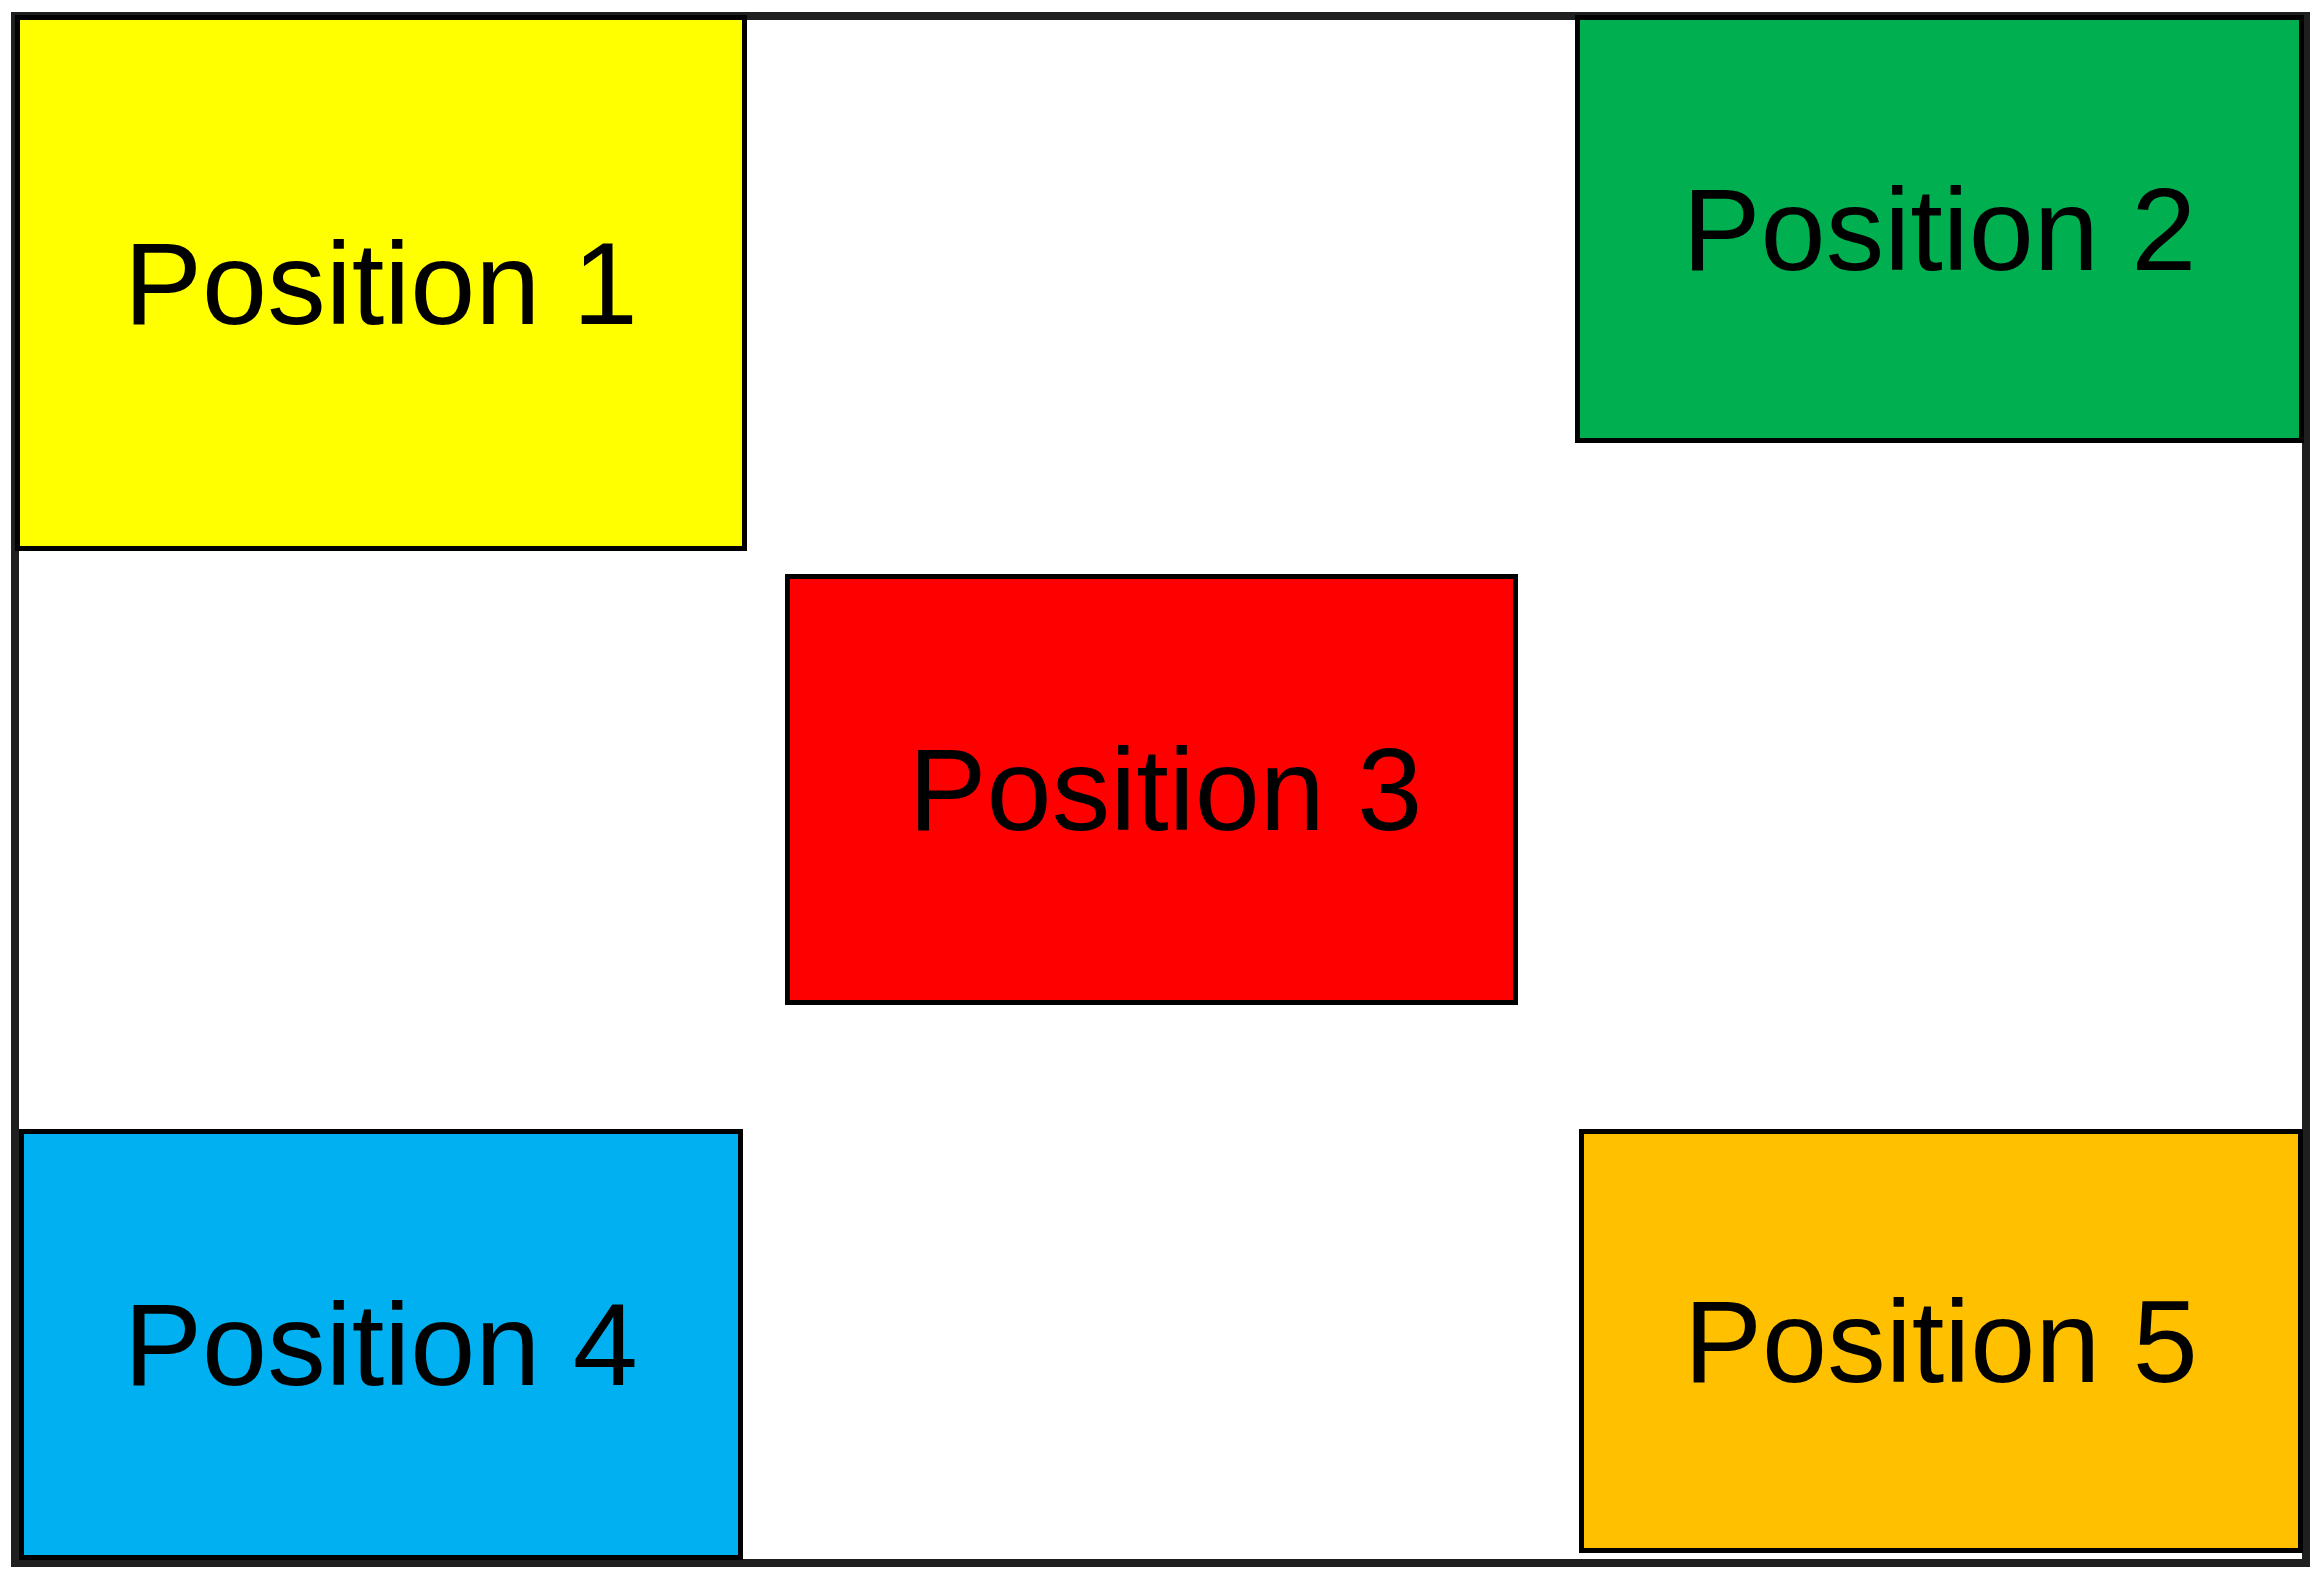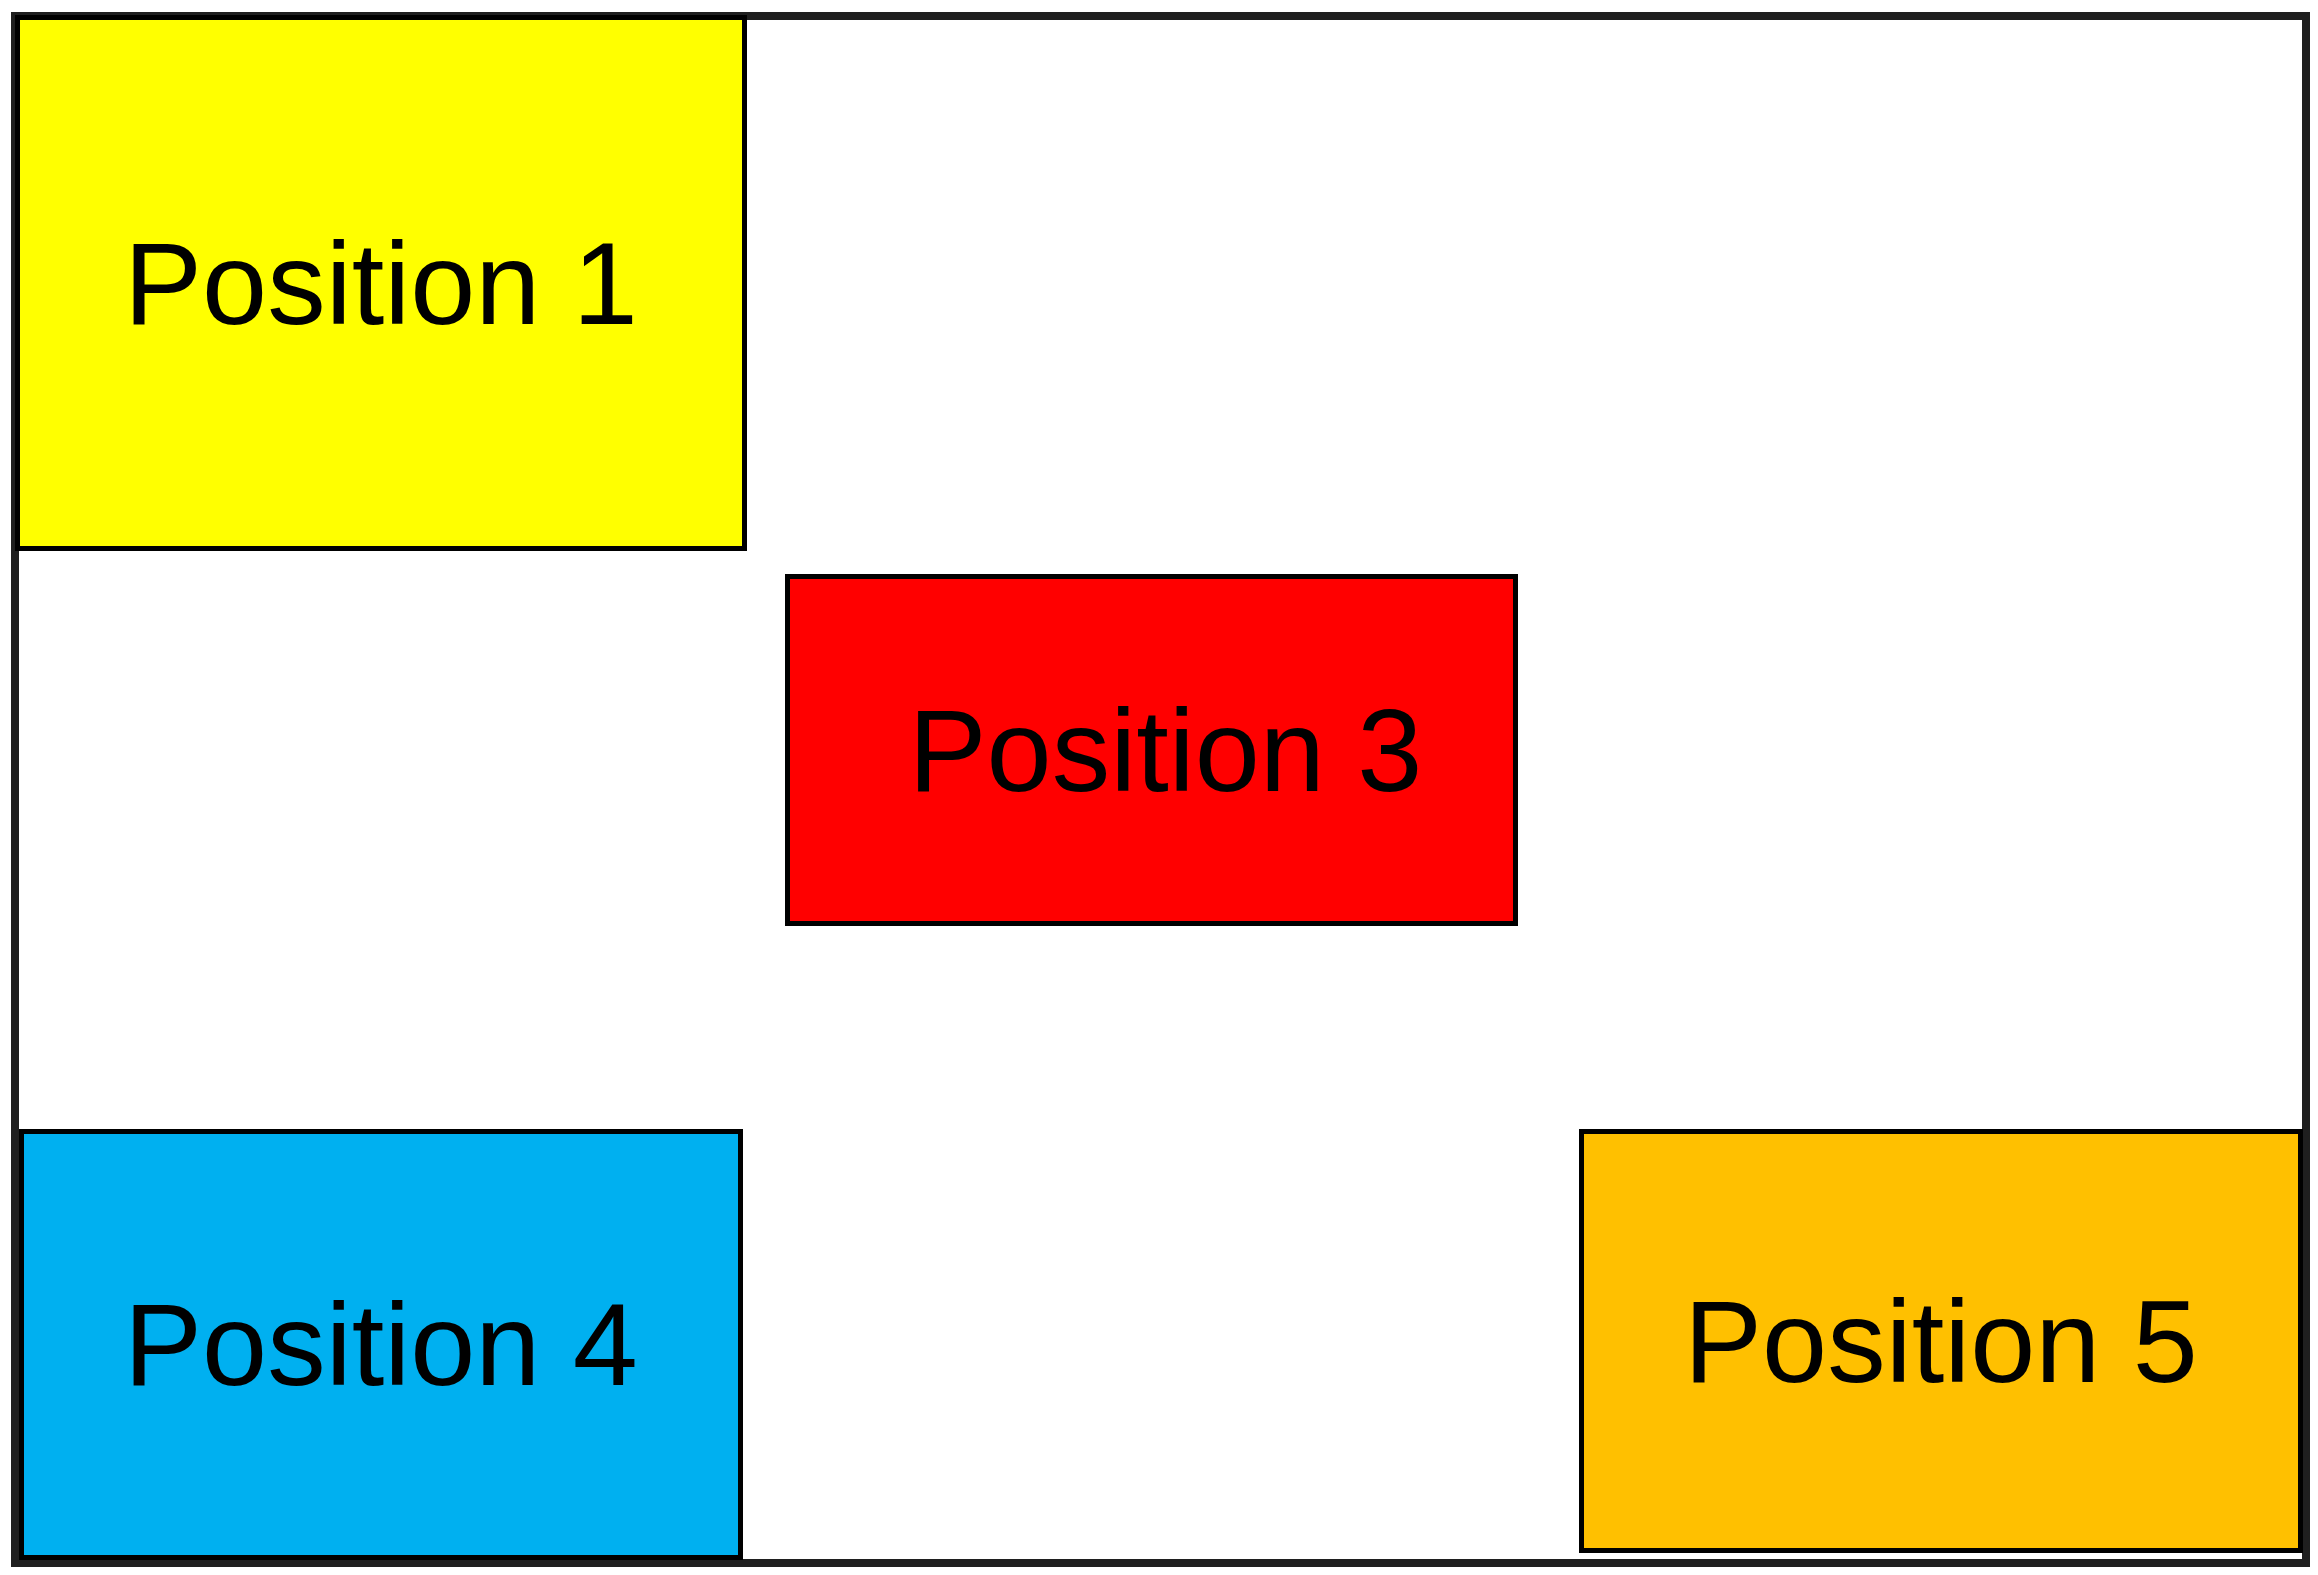"Position 2" div.pos-box { html: none -> <div> <span>Position 2</span> </div> }
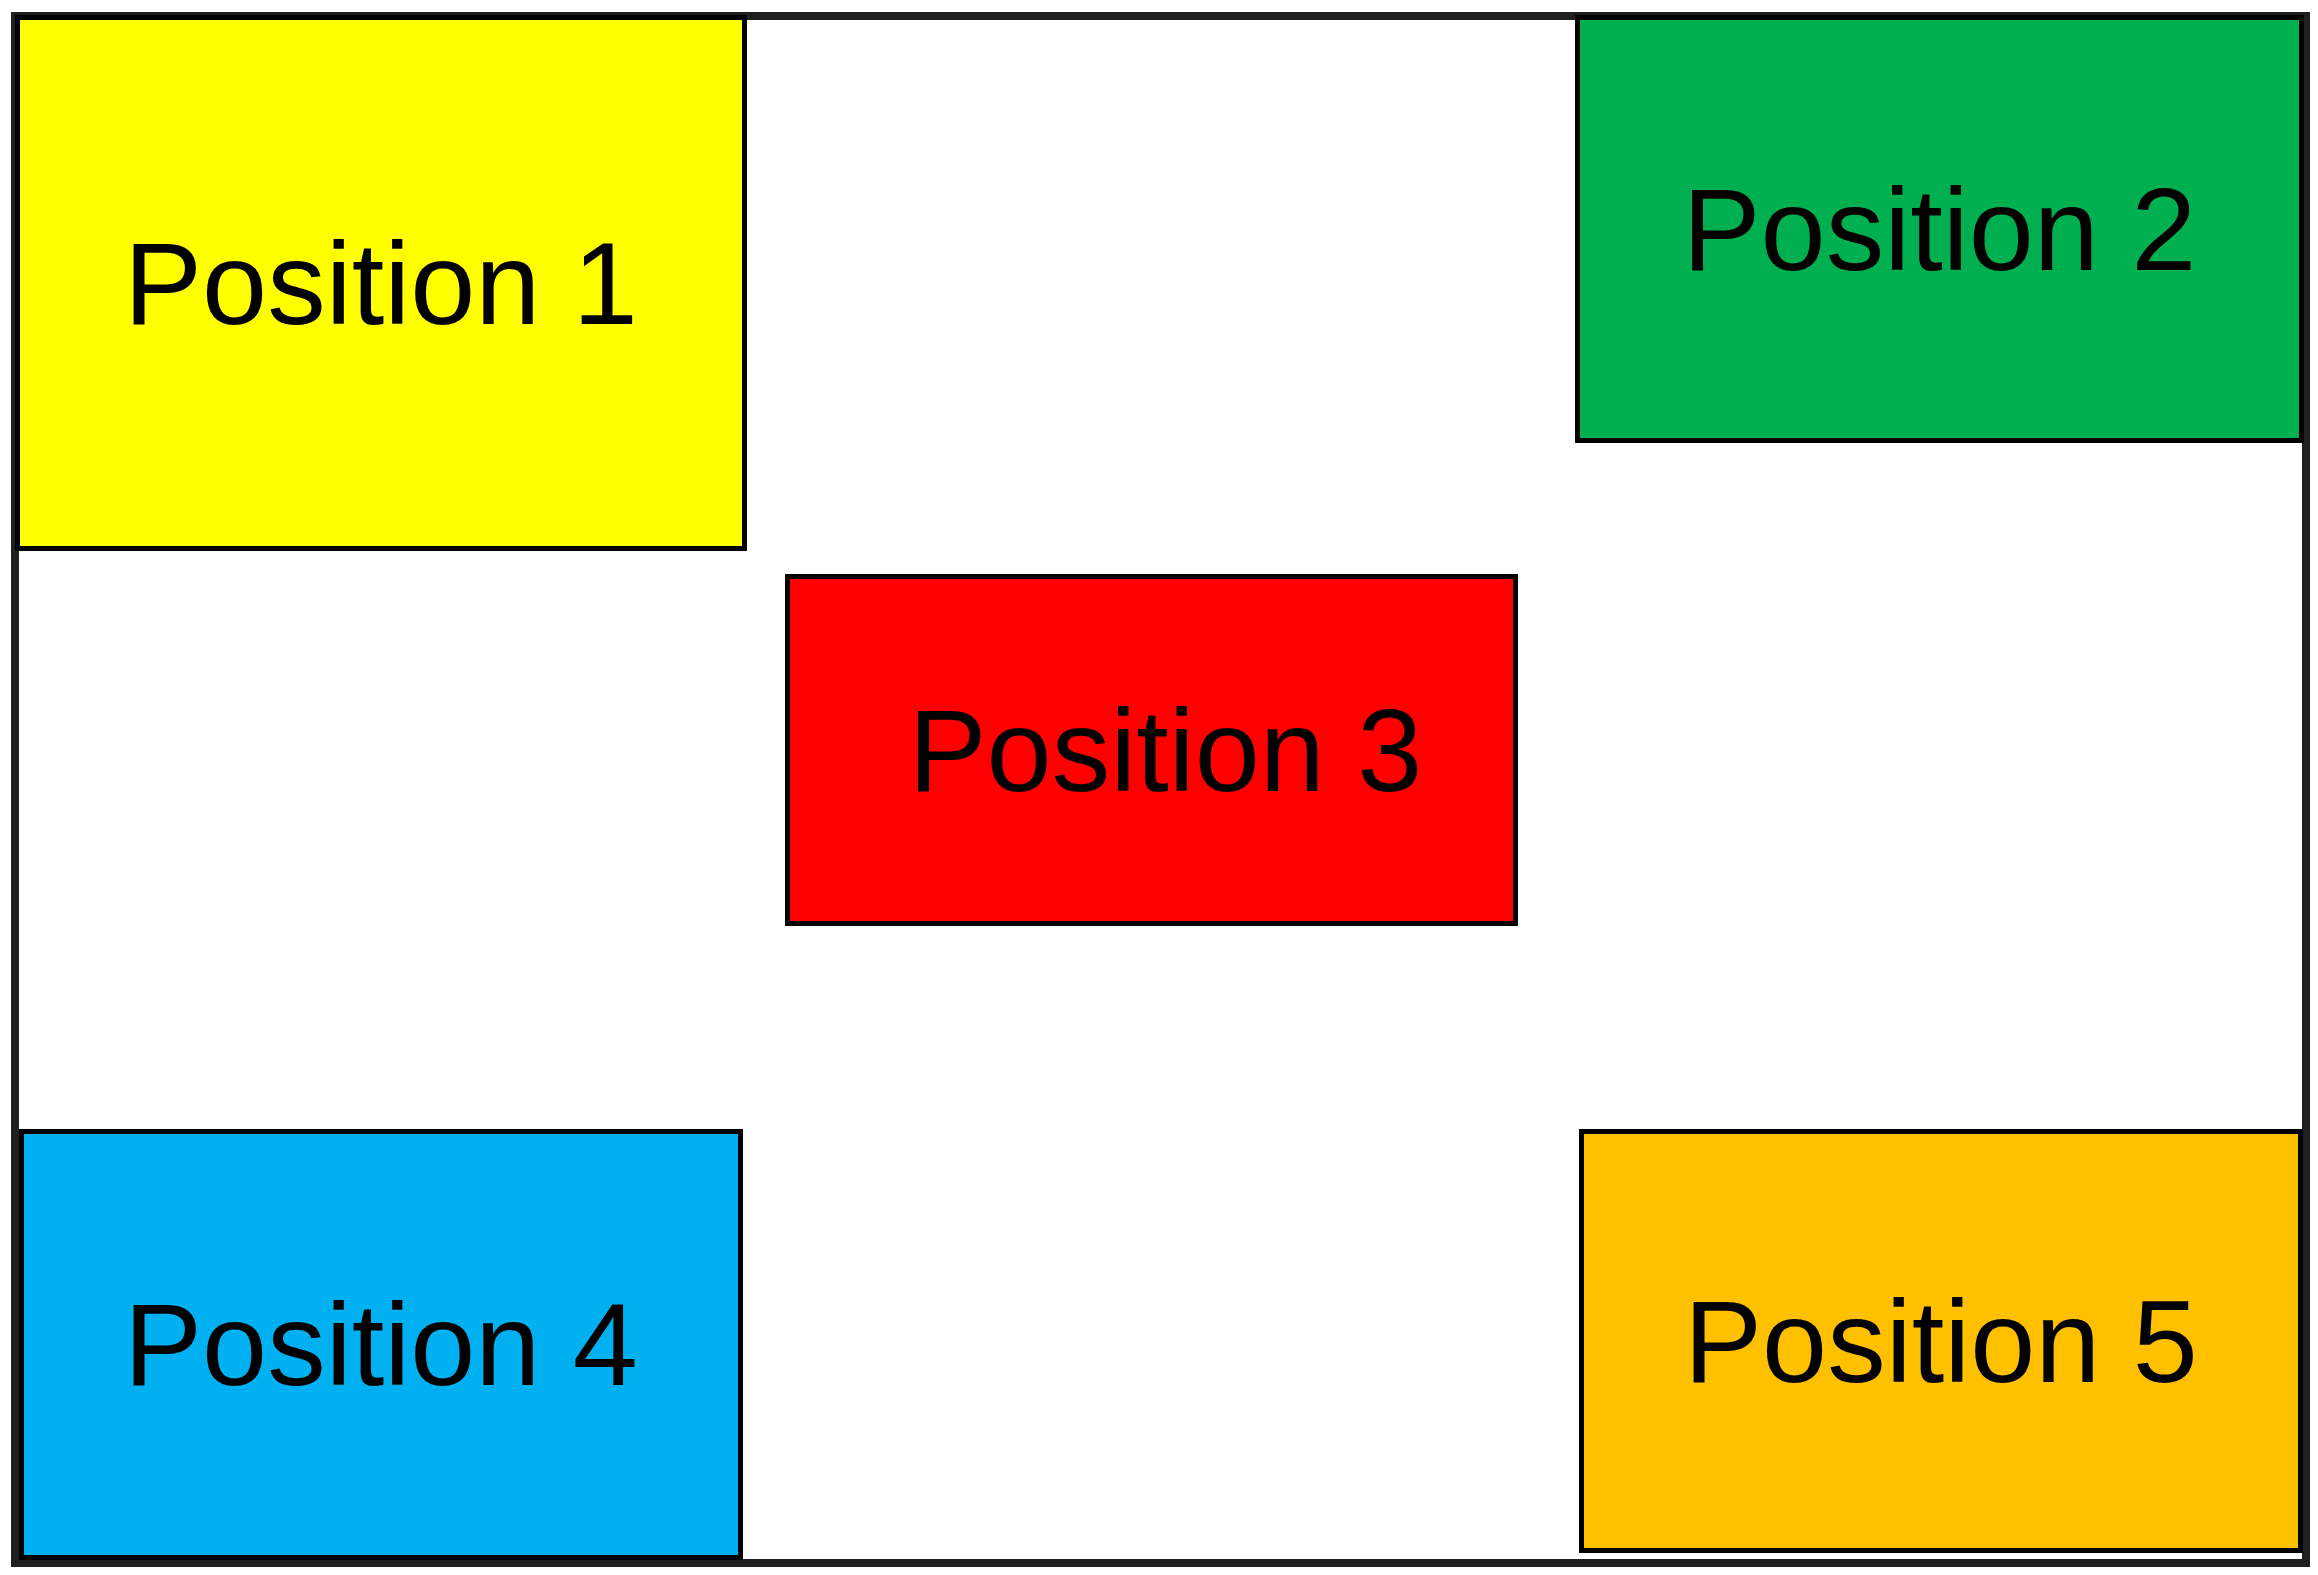"Position 3" #box-3 { height: 352px -> 431px }
